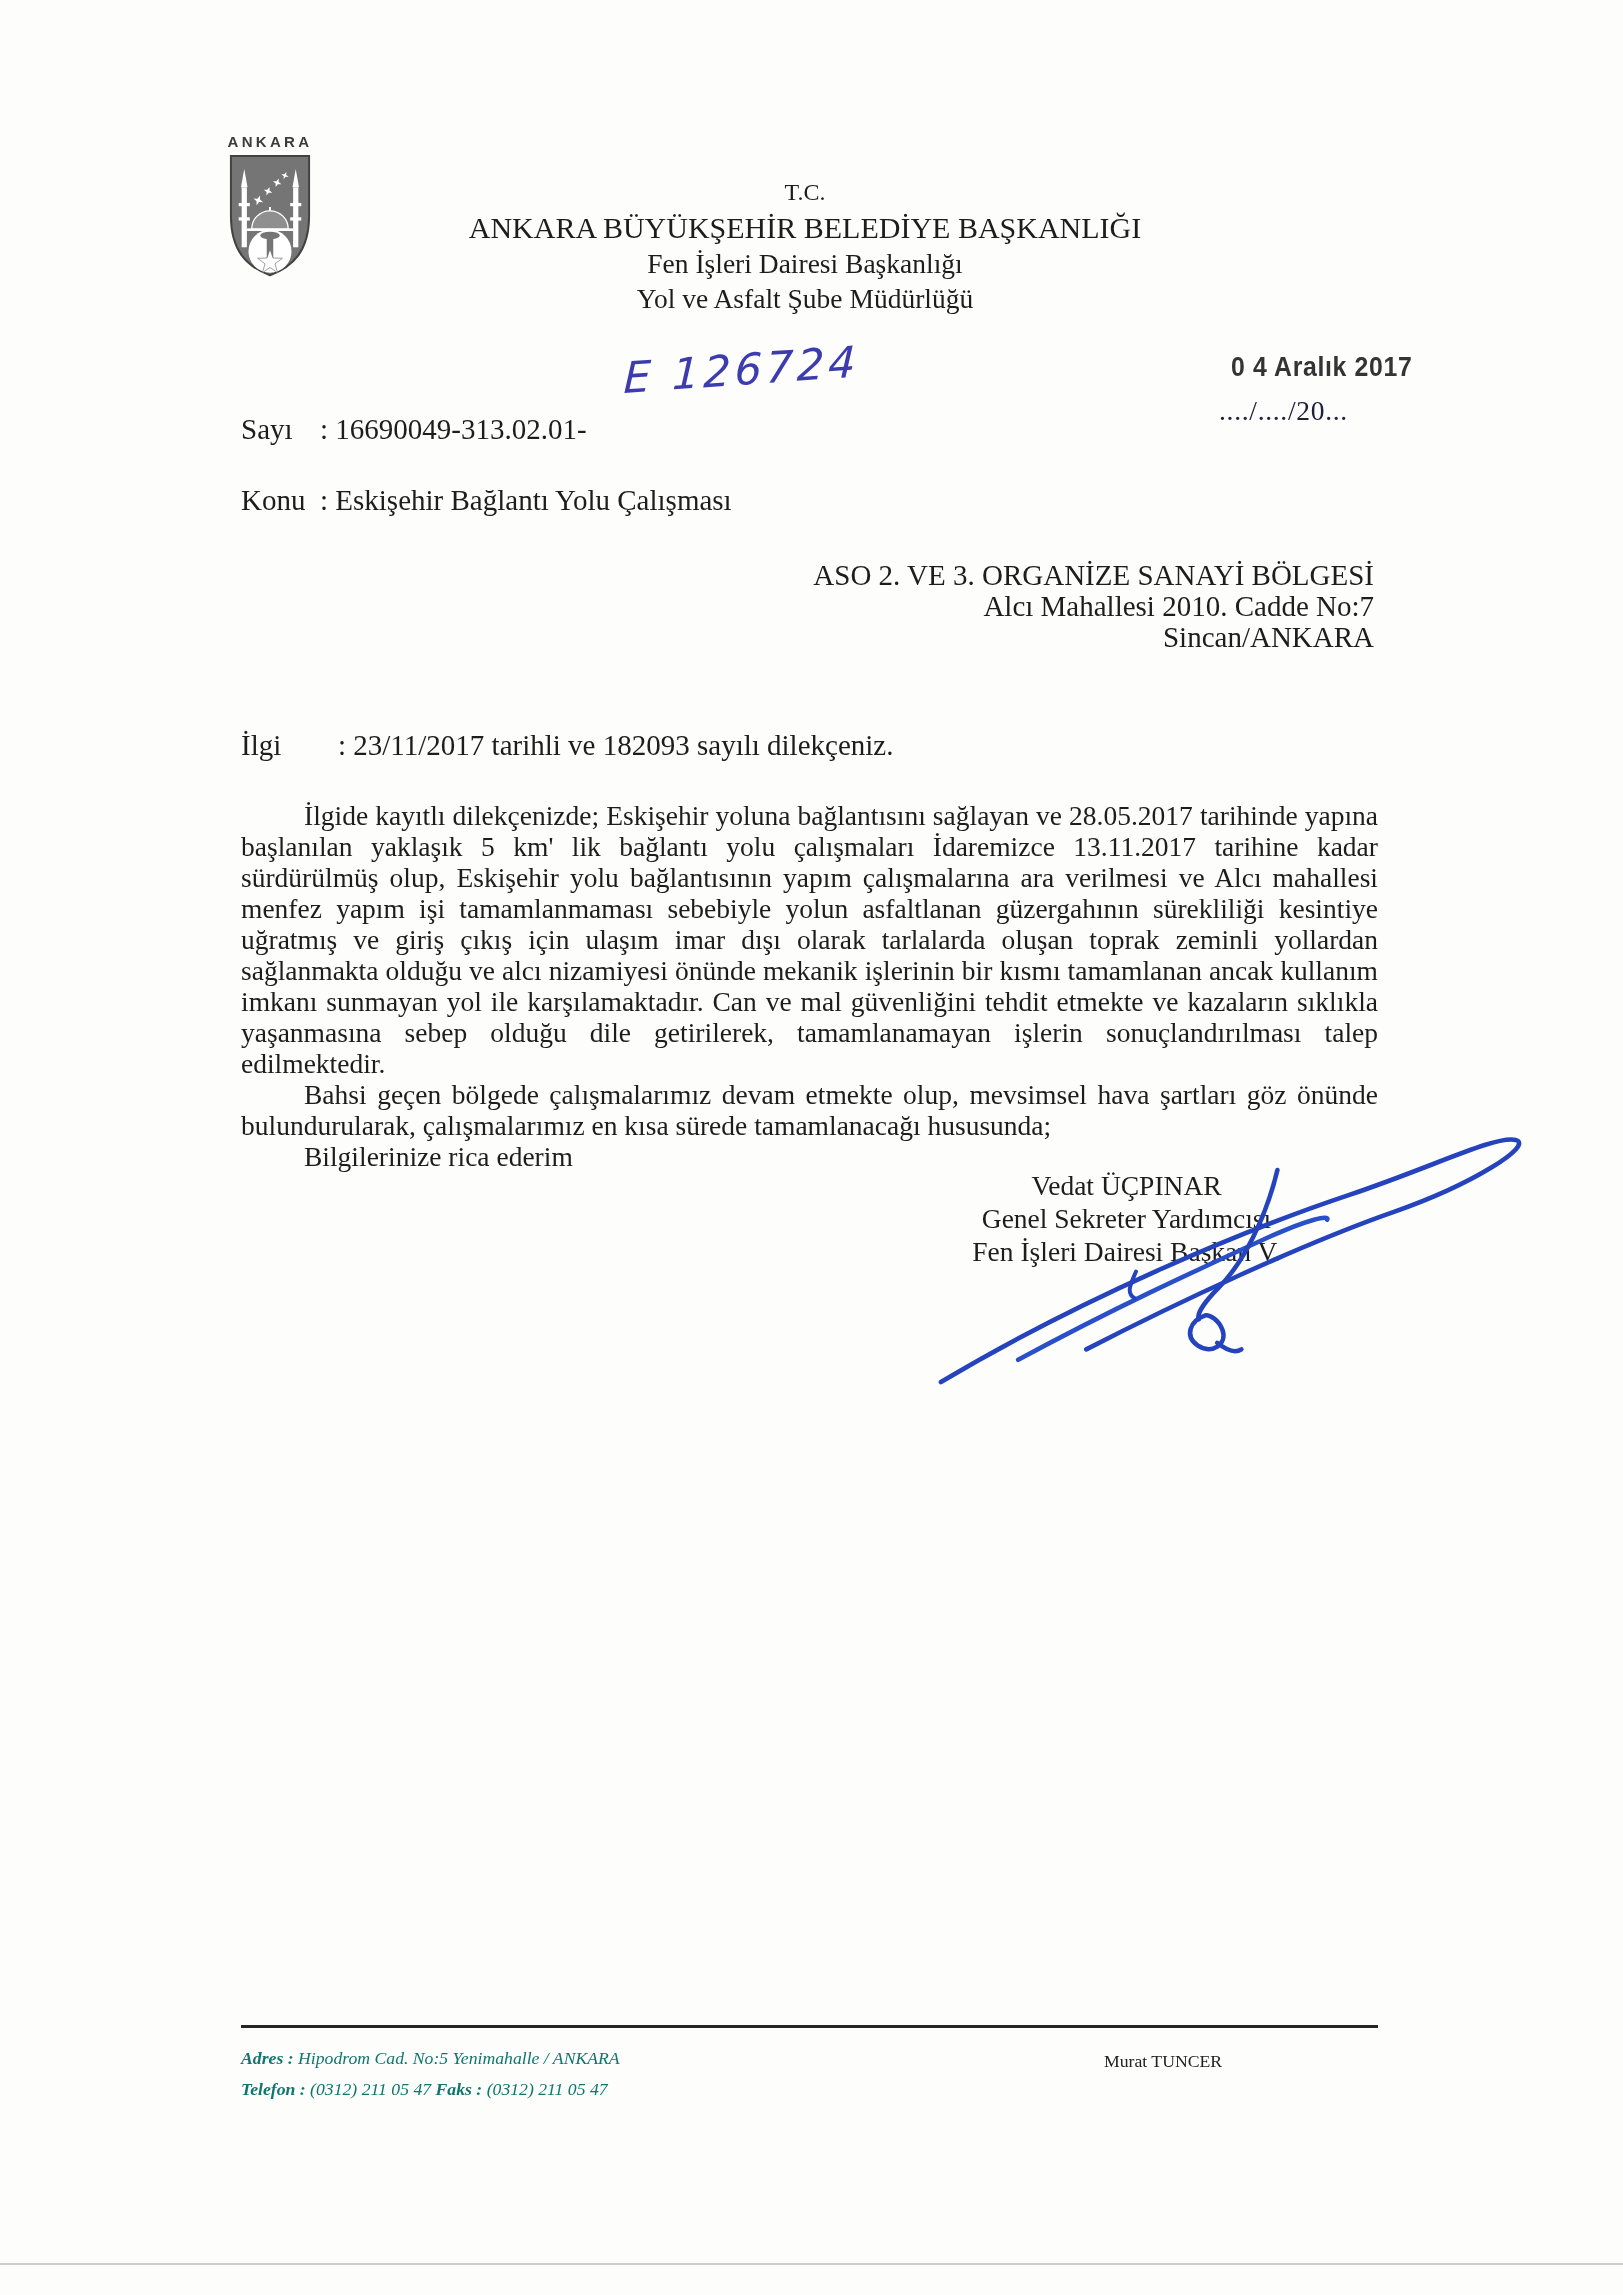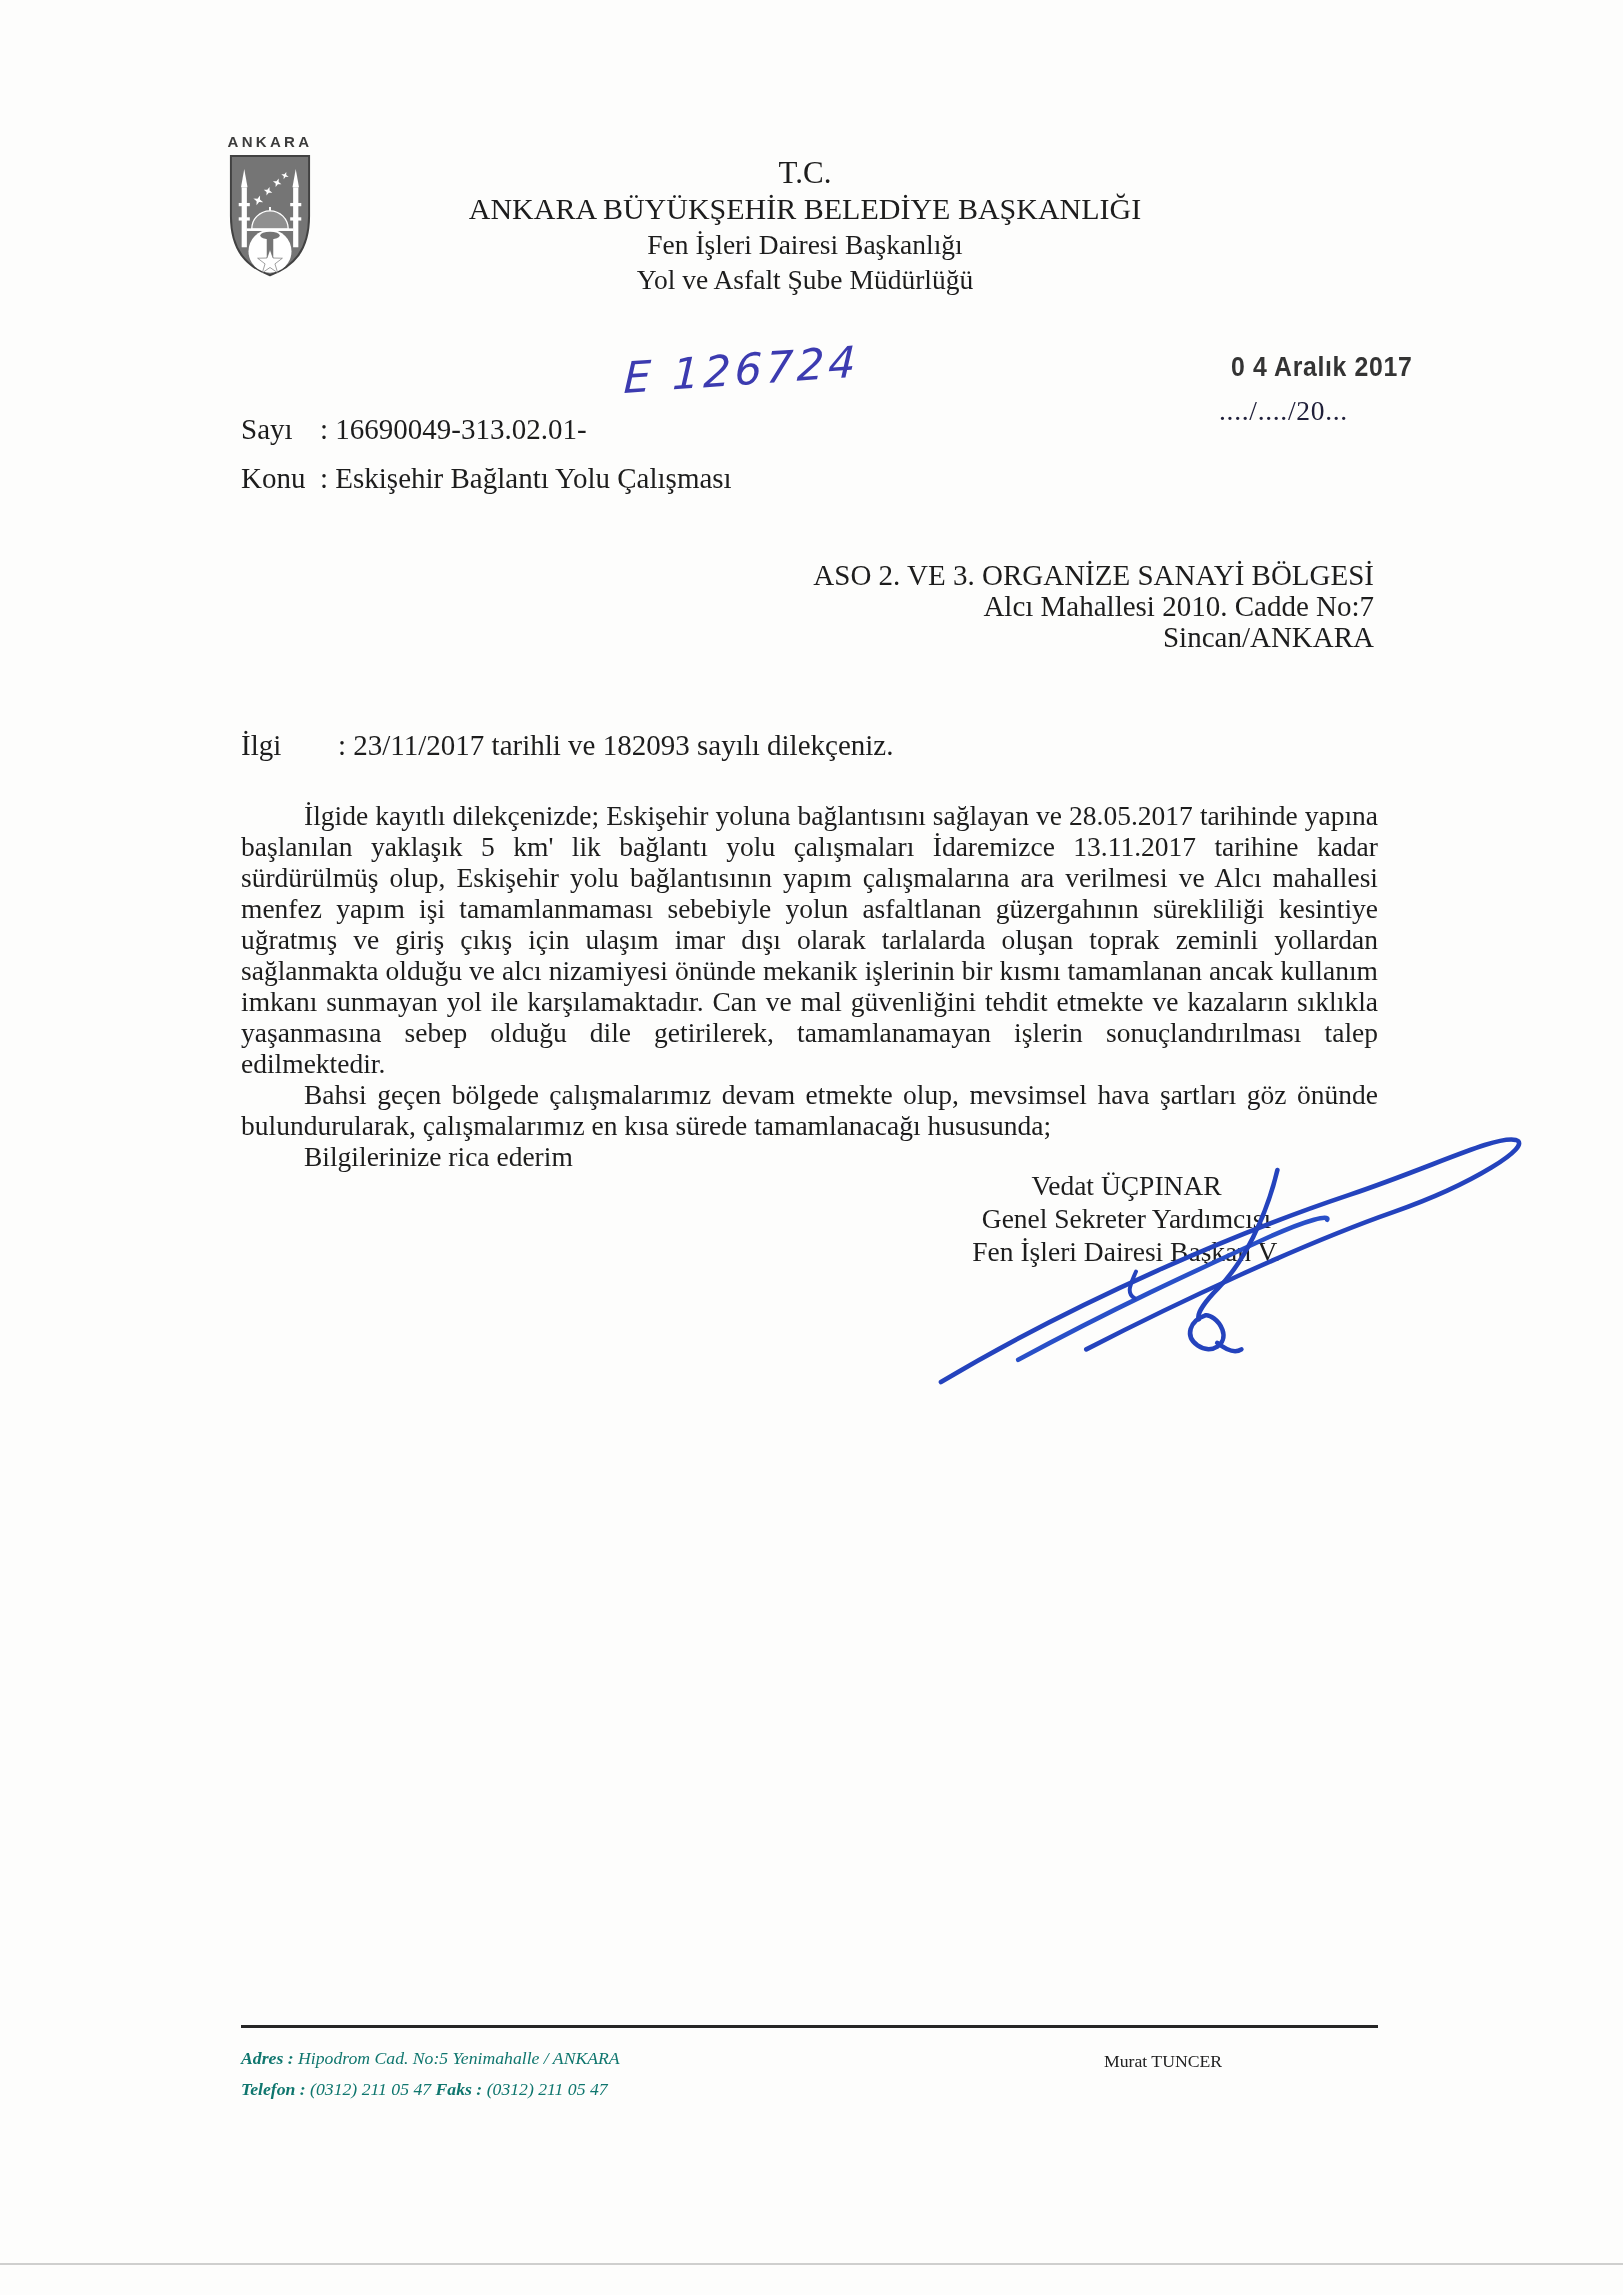"T.C." .header-tc { font-size: 31px -> 24px; margin-top: none -> 19px }
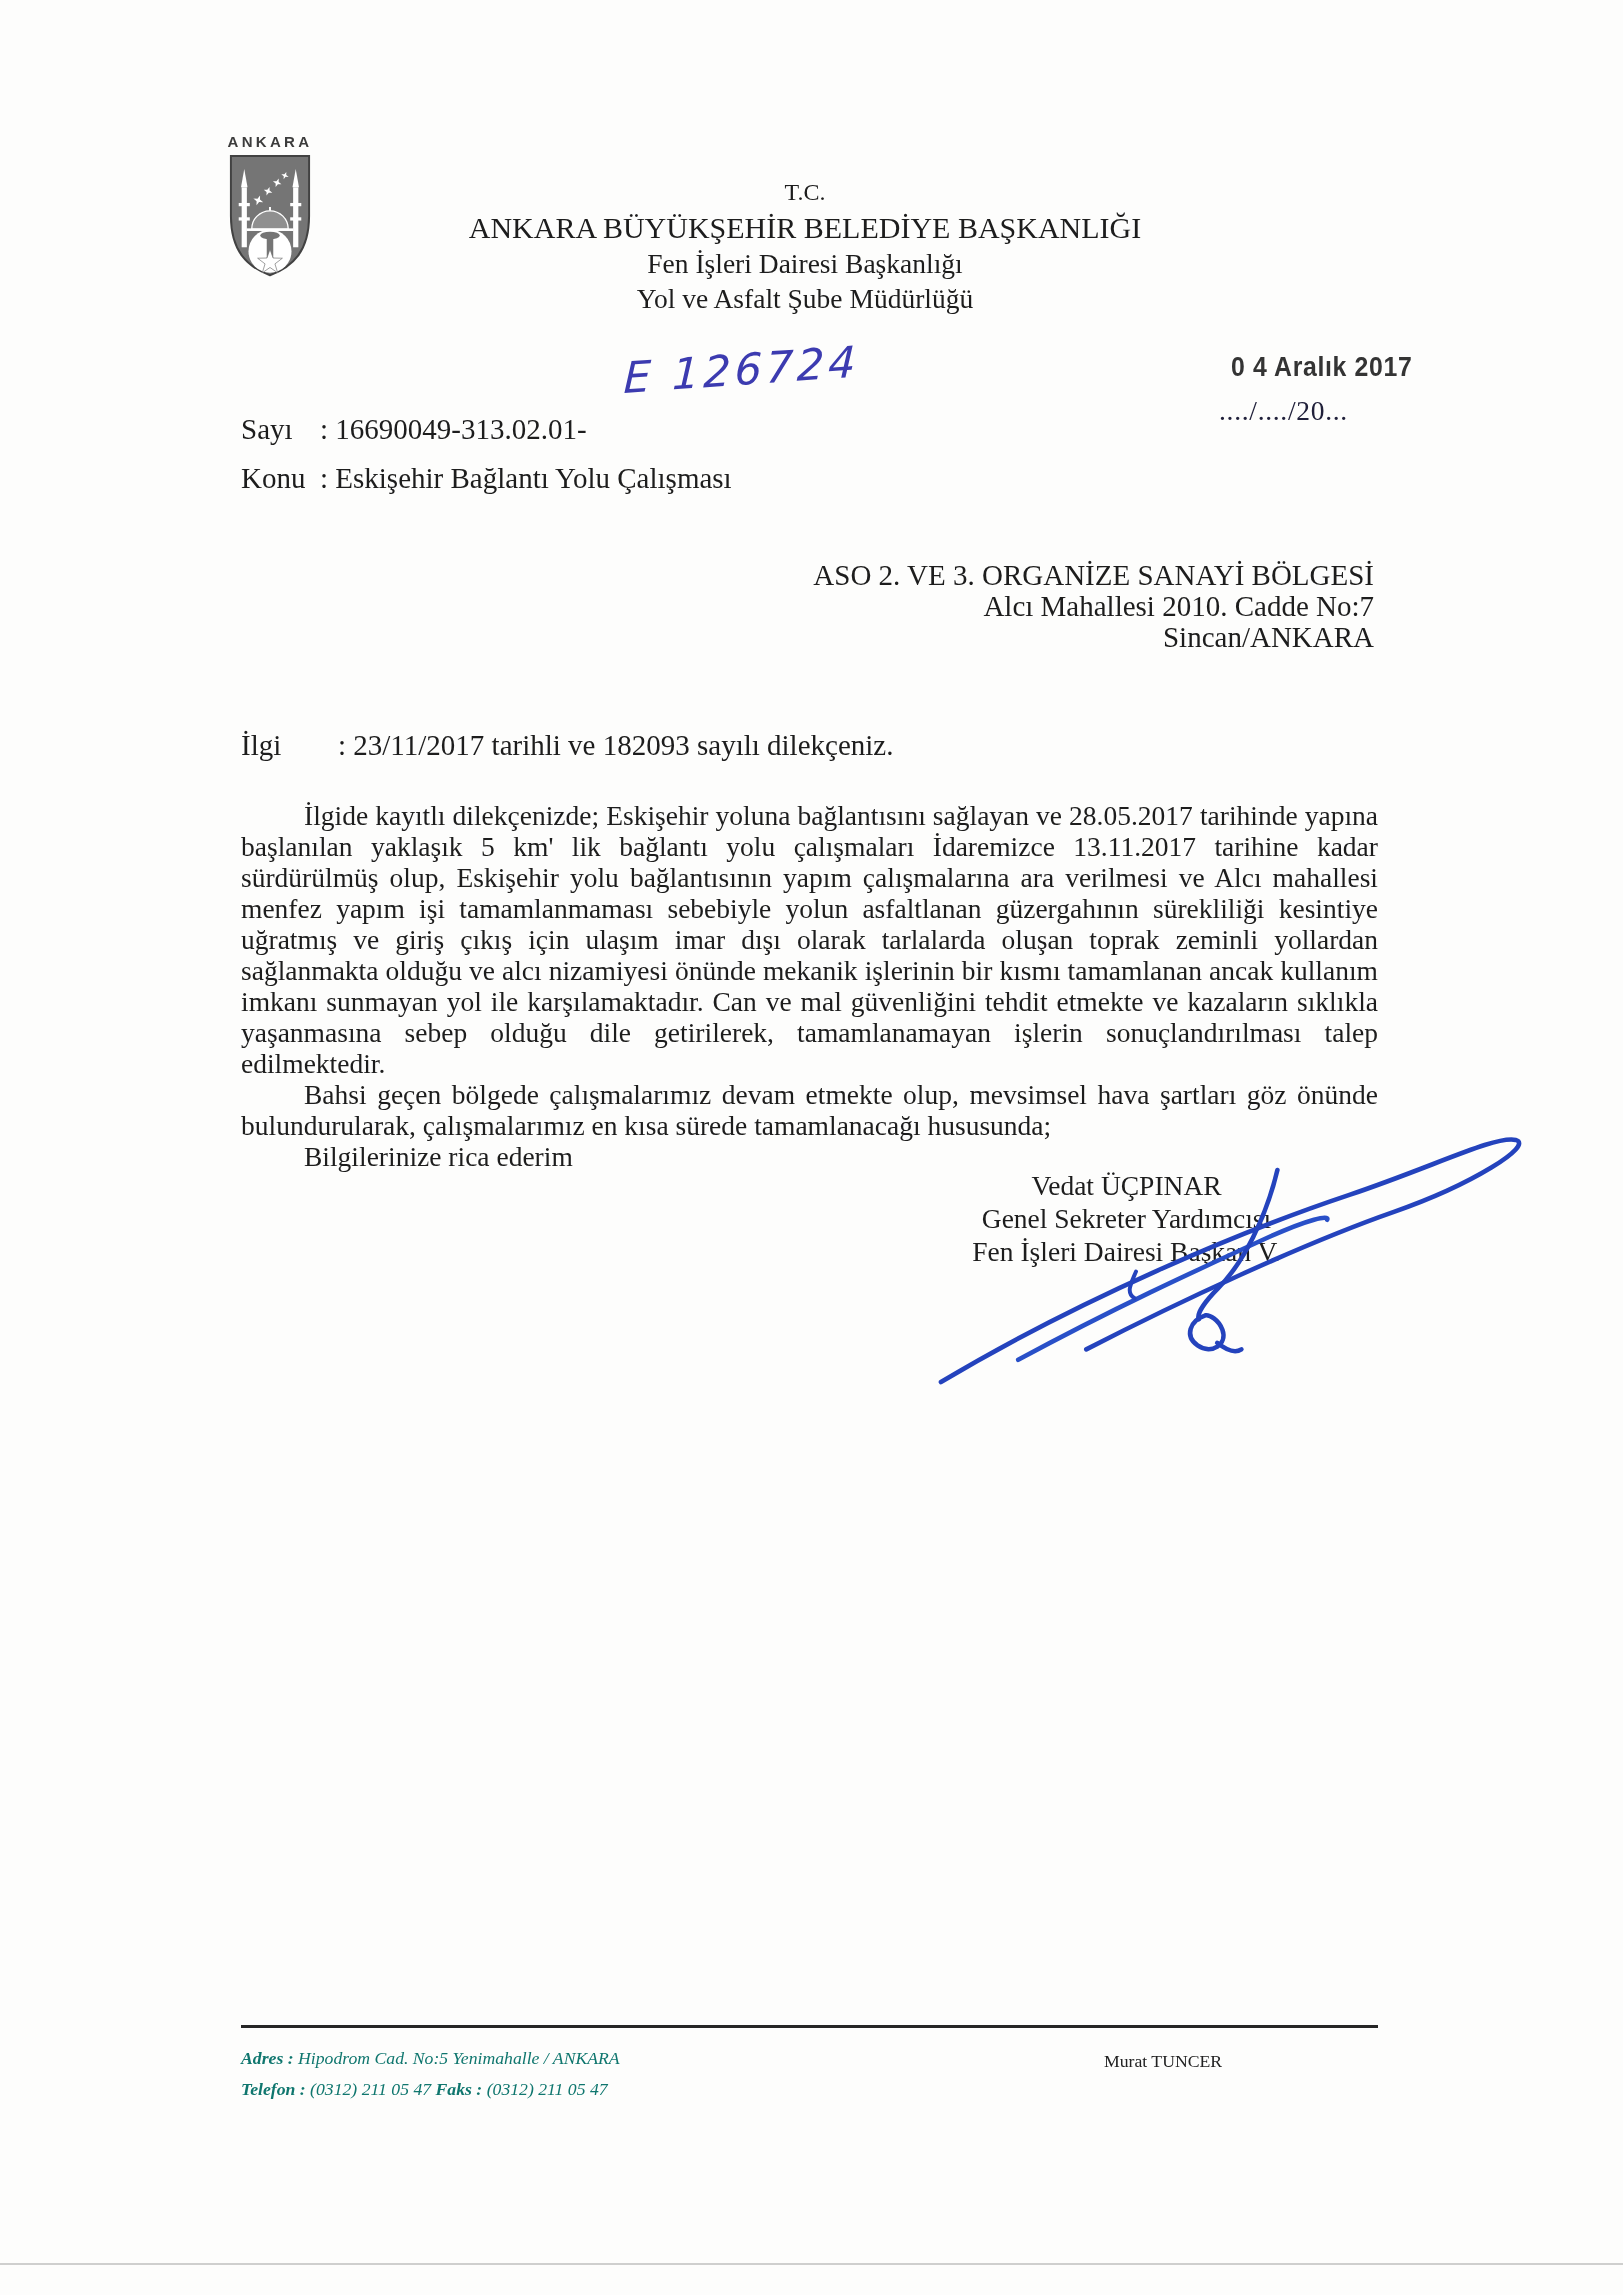"Konu : Eskişehir Bağlantı Yolu" .row-konu { top: 446px -> 468px }
